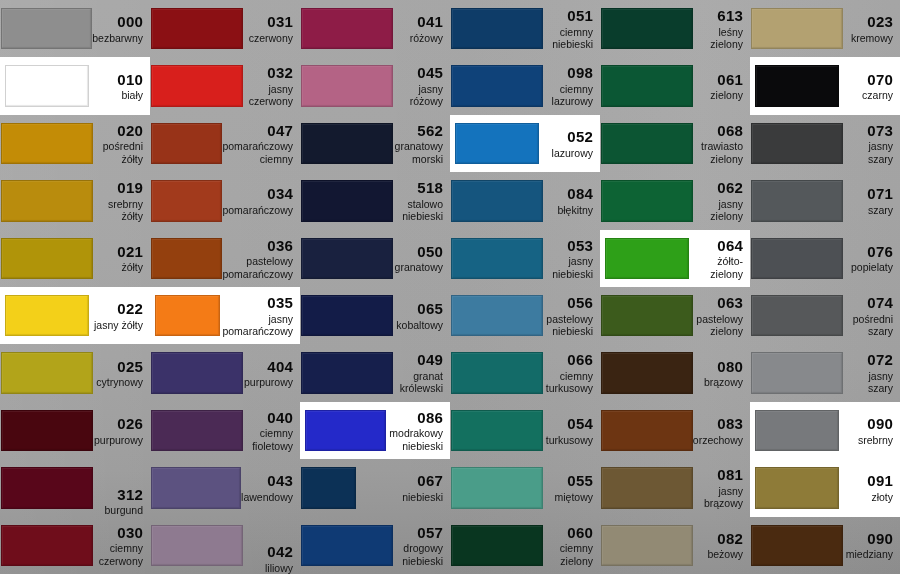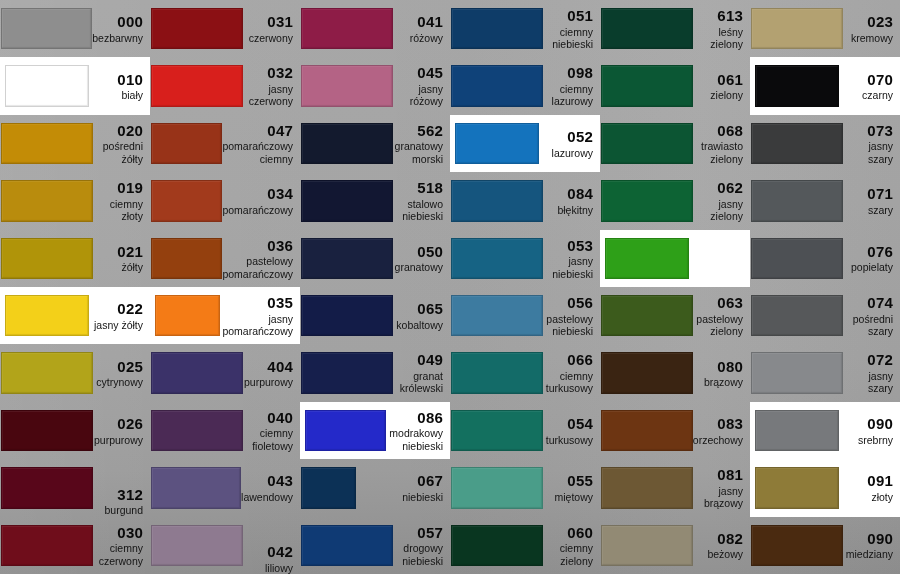"ciemny złoty" span.name { text: ciemny złoty -> srebrny żółty }
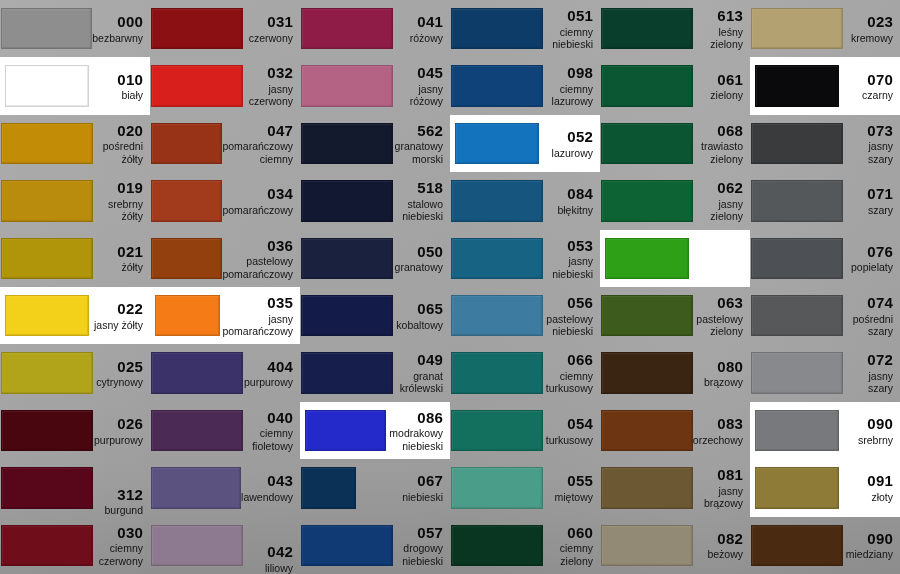"064" div.label { html: none -> <div> <span>064</span> <span>żółto-zielony</span> </div> }
